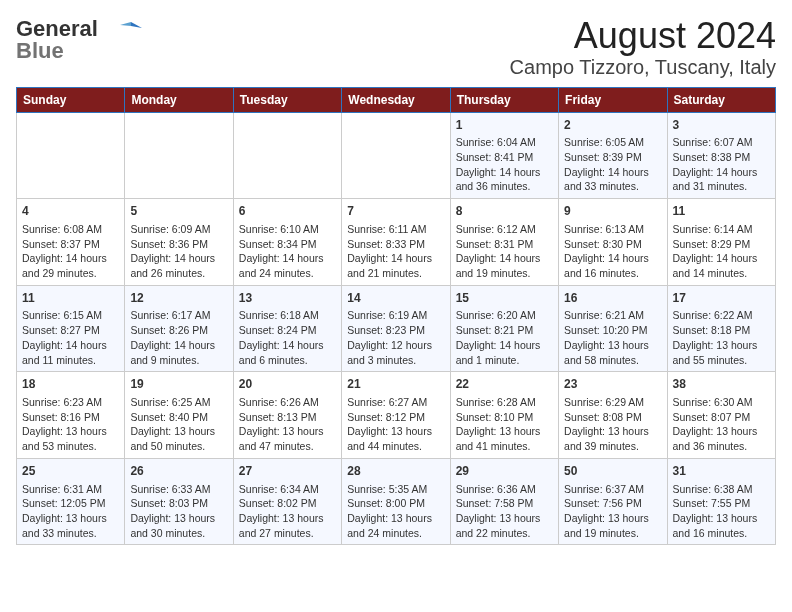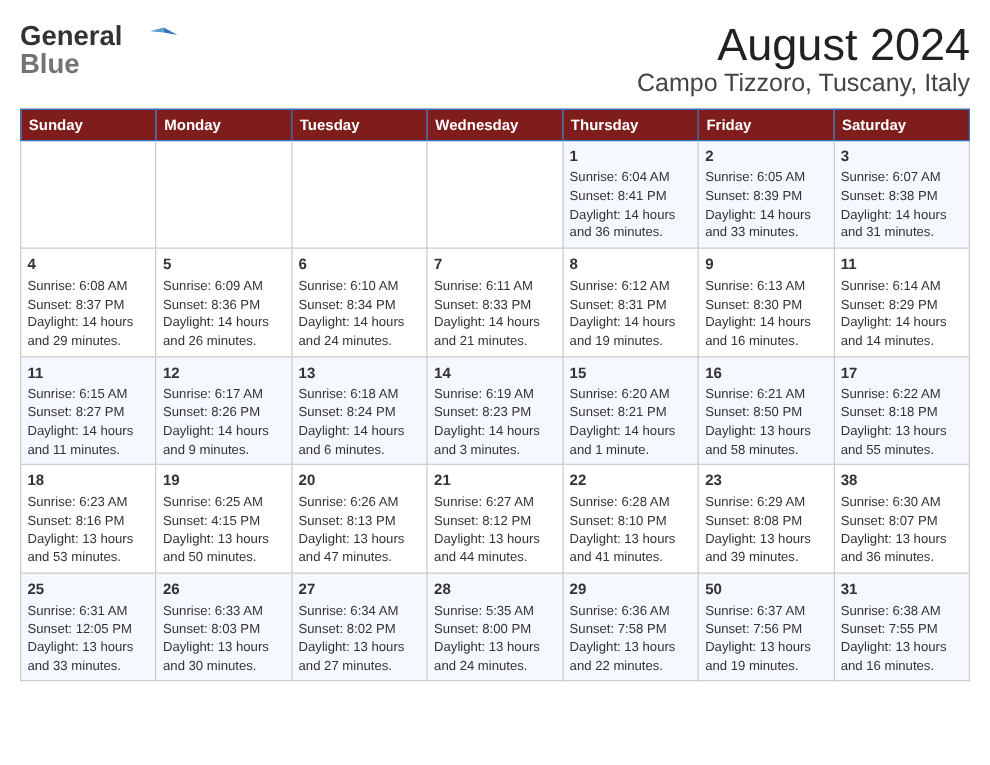"Sunset: 8:50 PM" div { text: 8:50 -> 10:20 }
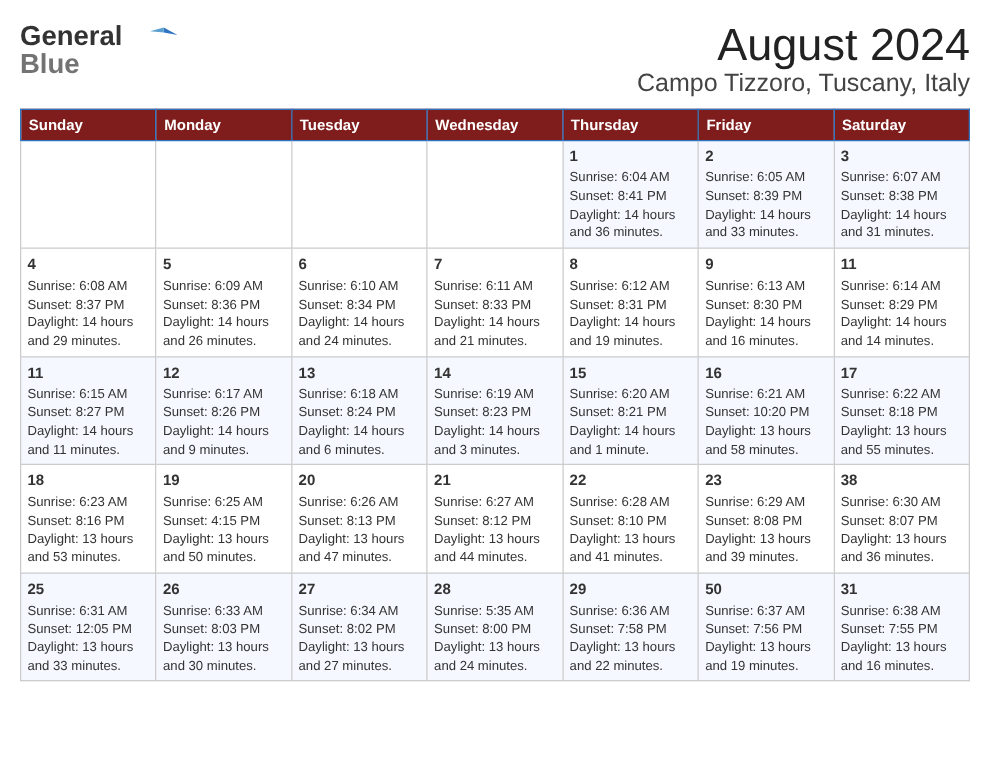"Daylight: 14 hours and 3" div { text: 14 -> 12 }
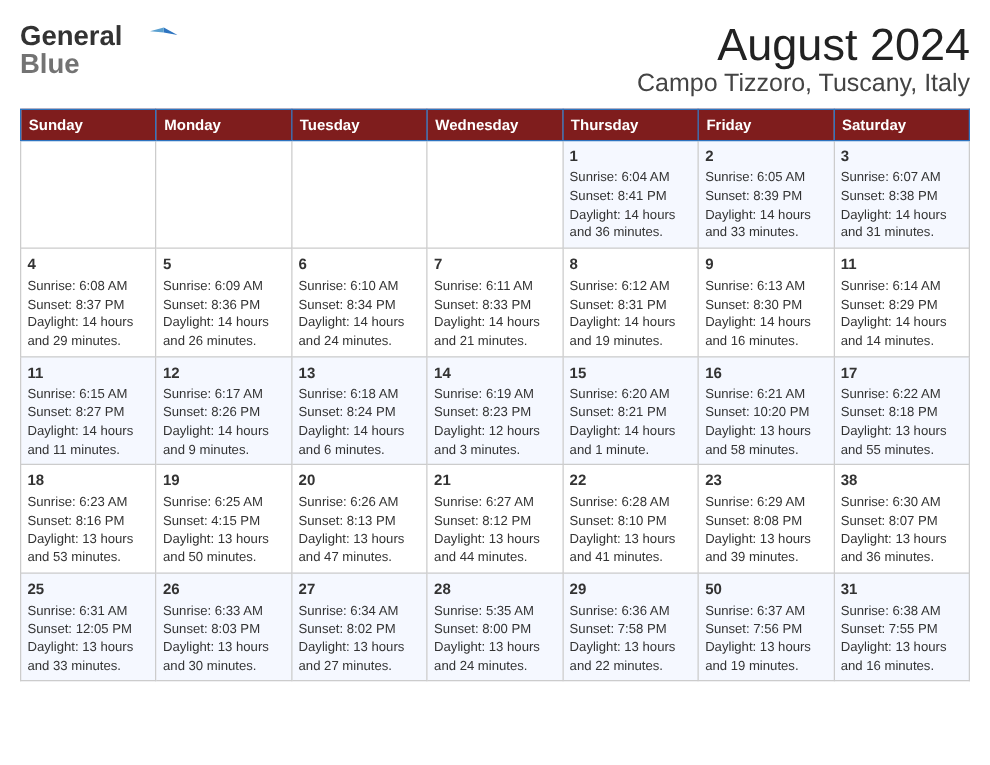"Sunset: 4:15 PM" div { text: 4:15 -> 8:40 }
